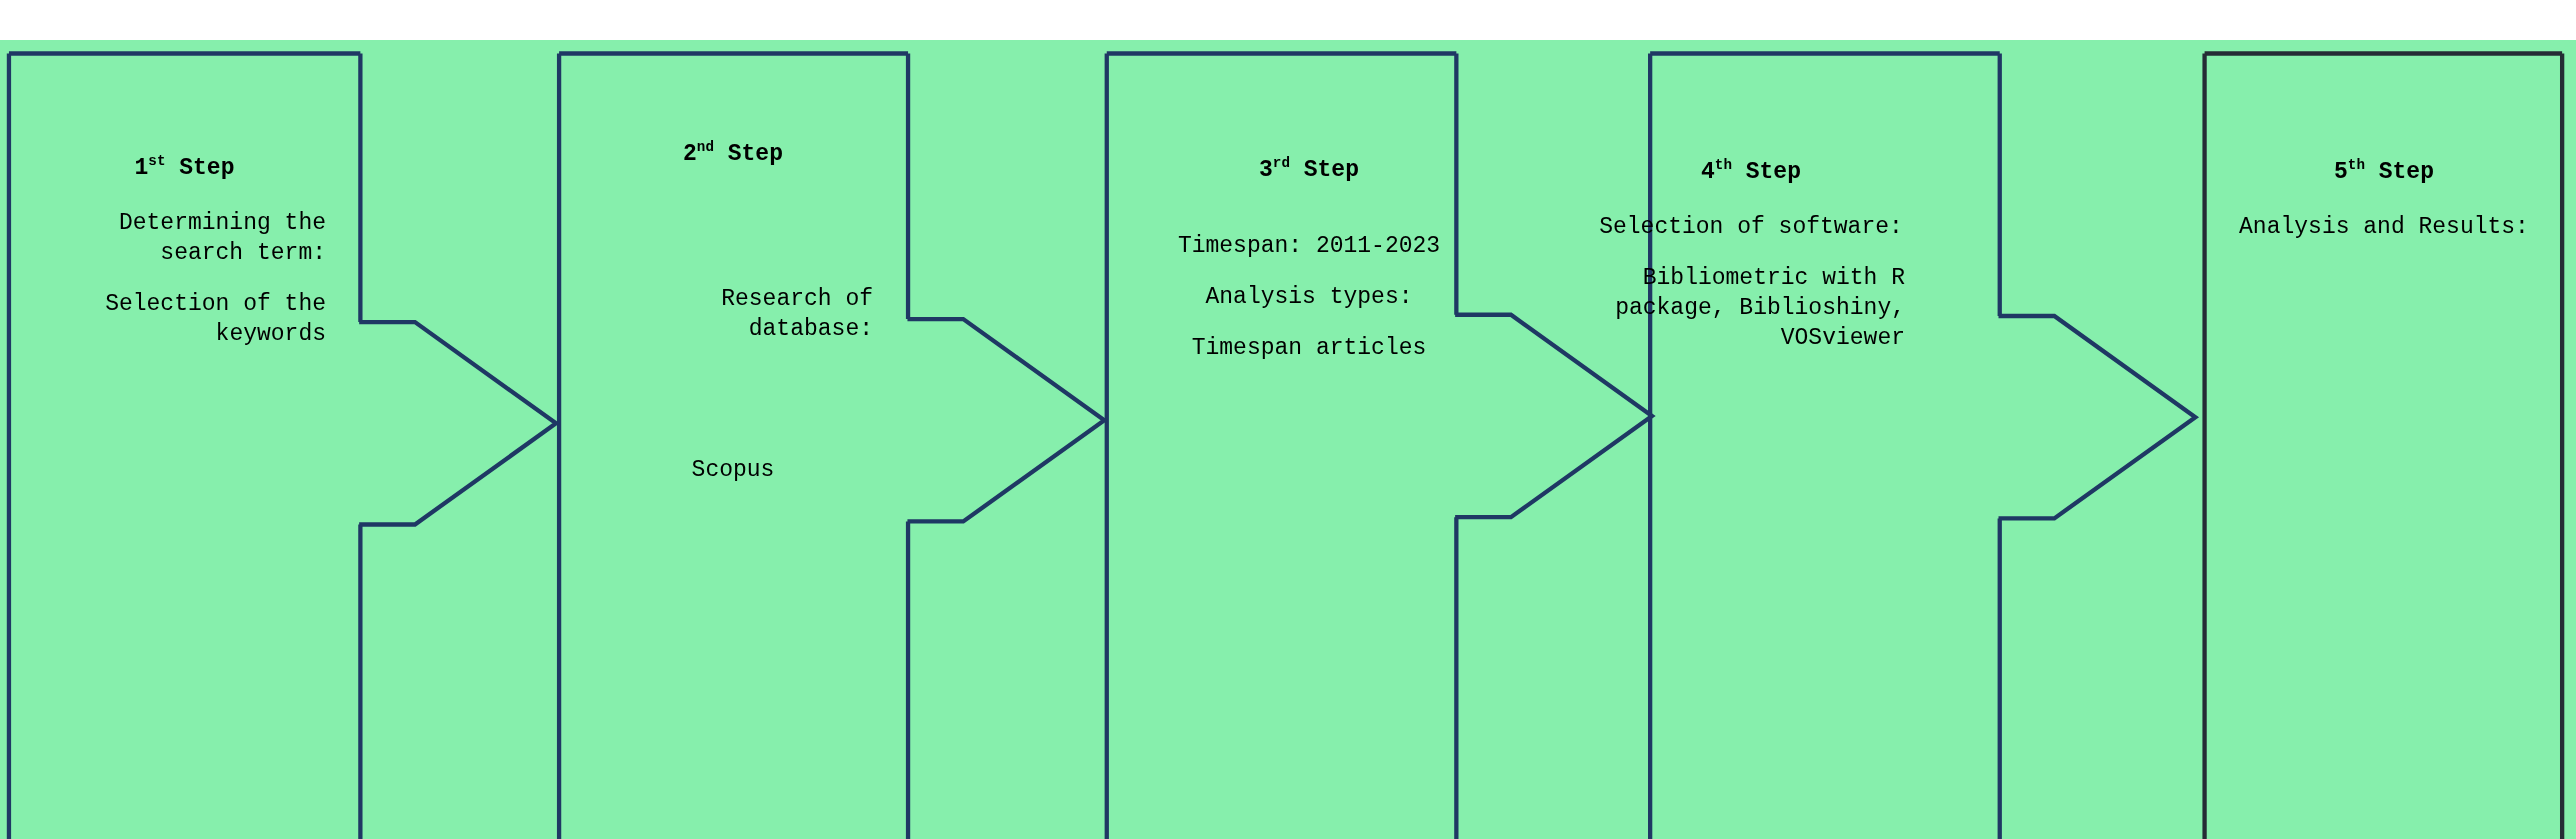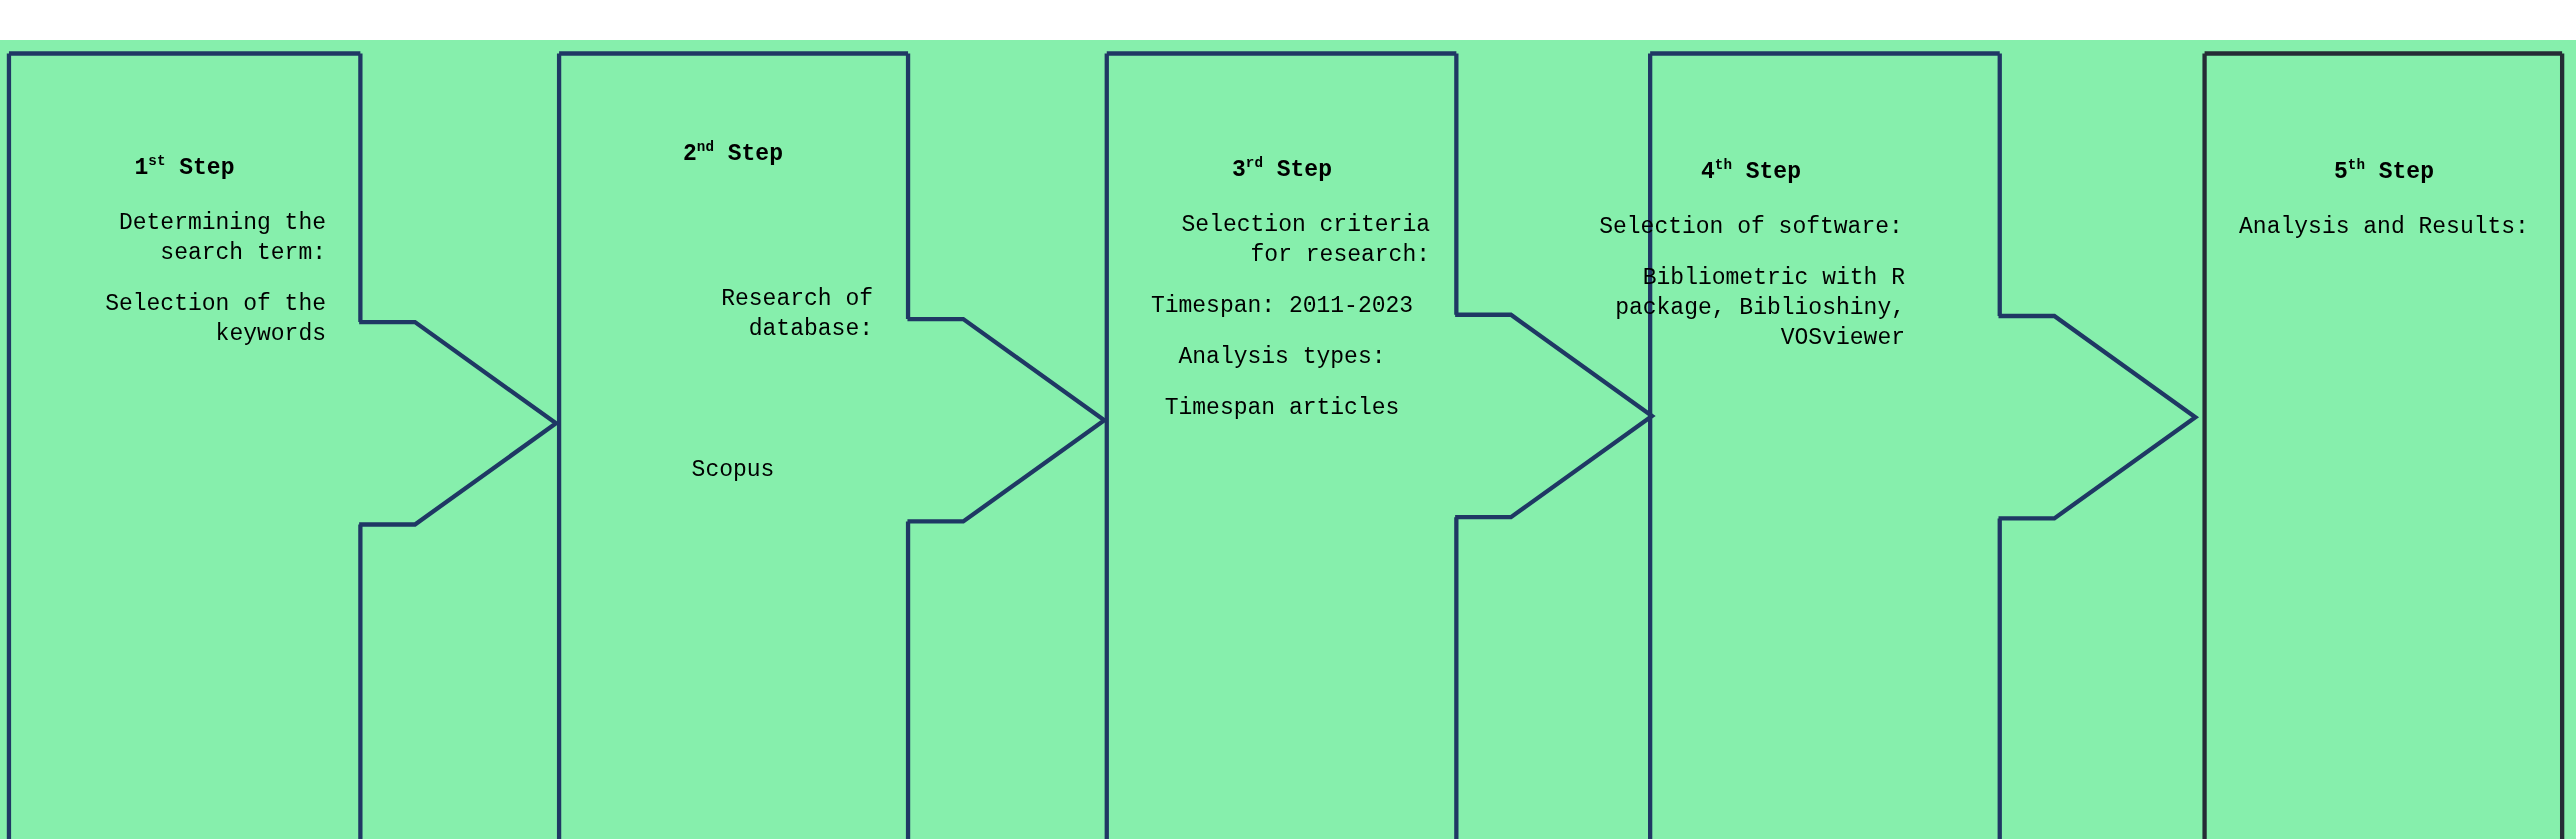"3rd Step" div.step-box { left: 1134px -> 1161px }
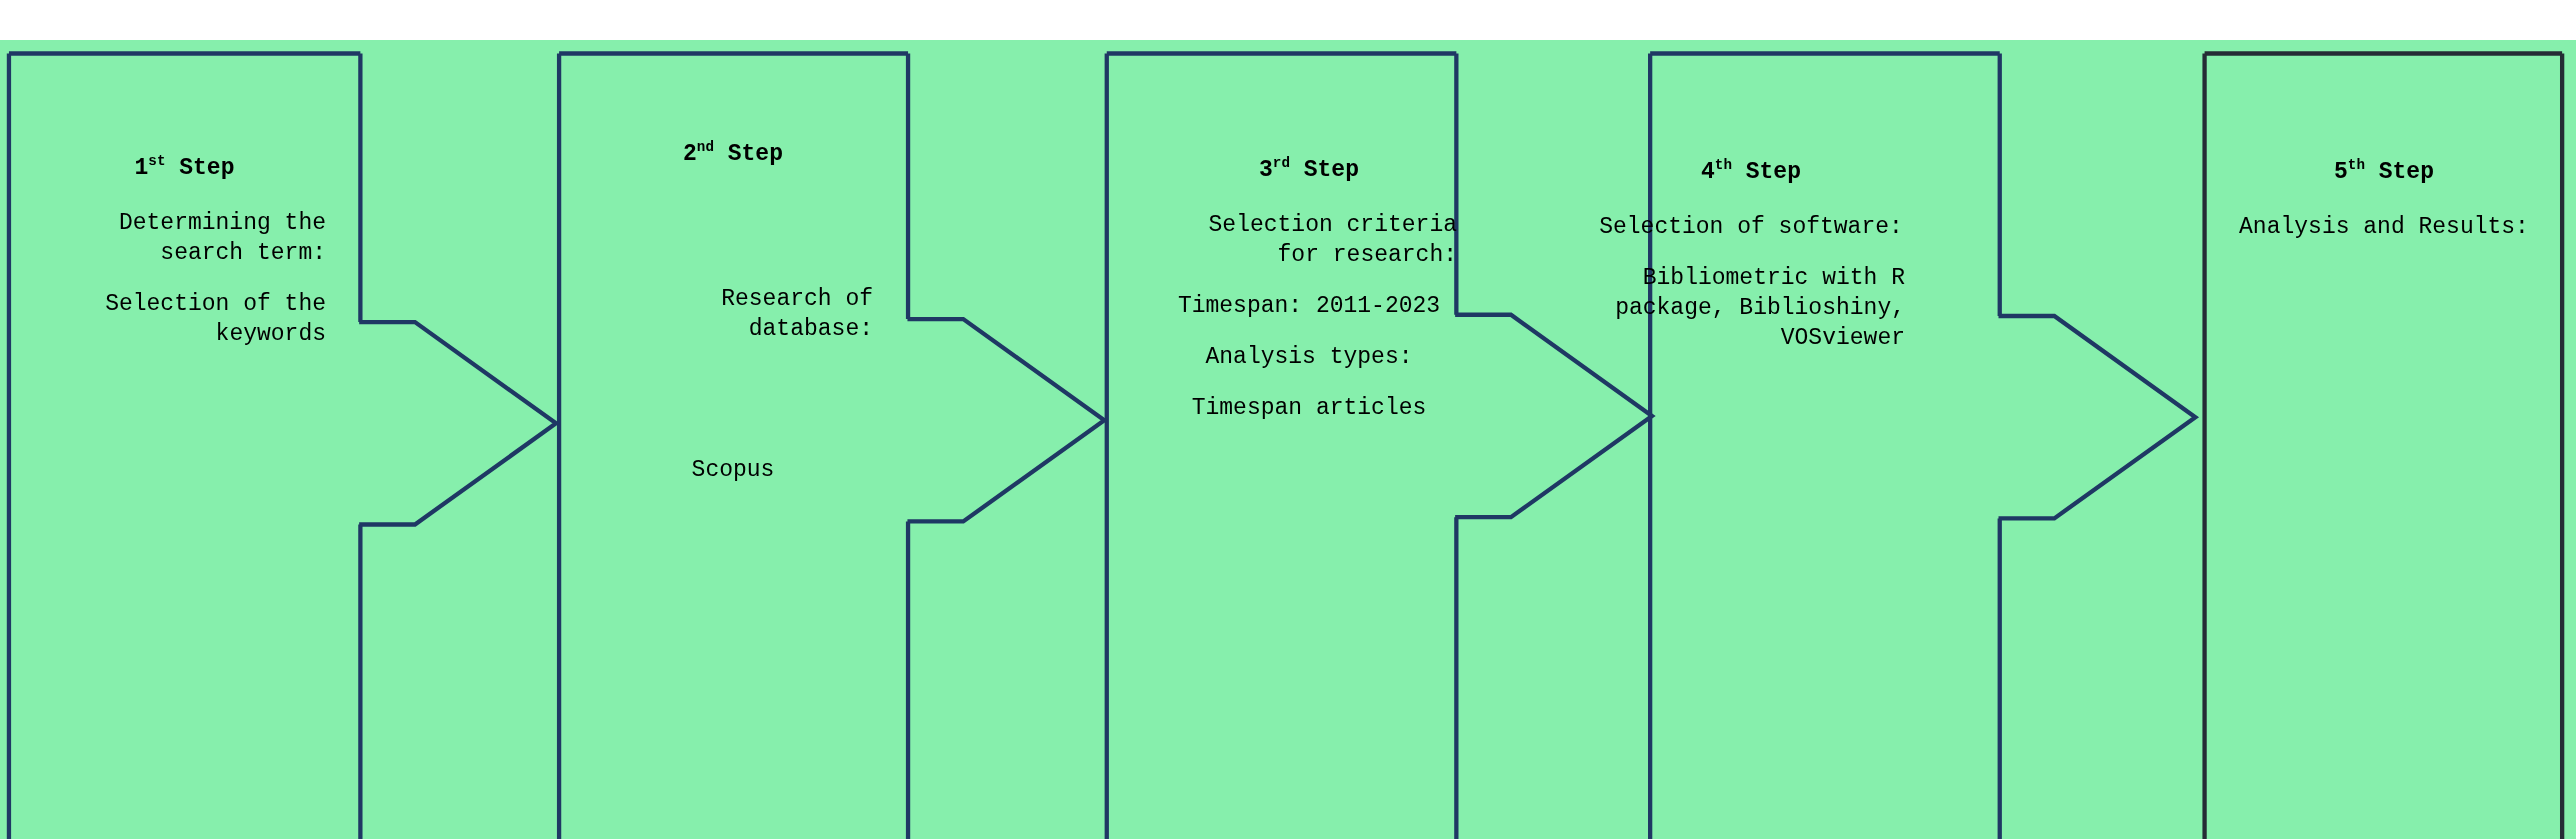"Selection criteria for research:" div.step-para { html: <div>Selection criteria for research:</div> -> none }
